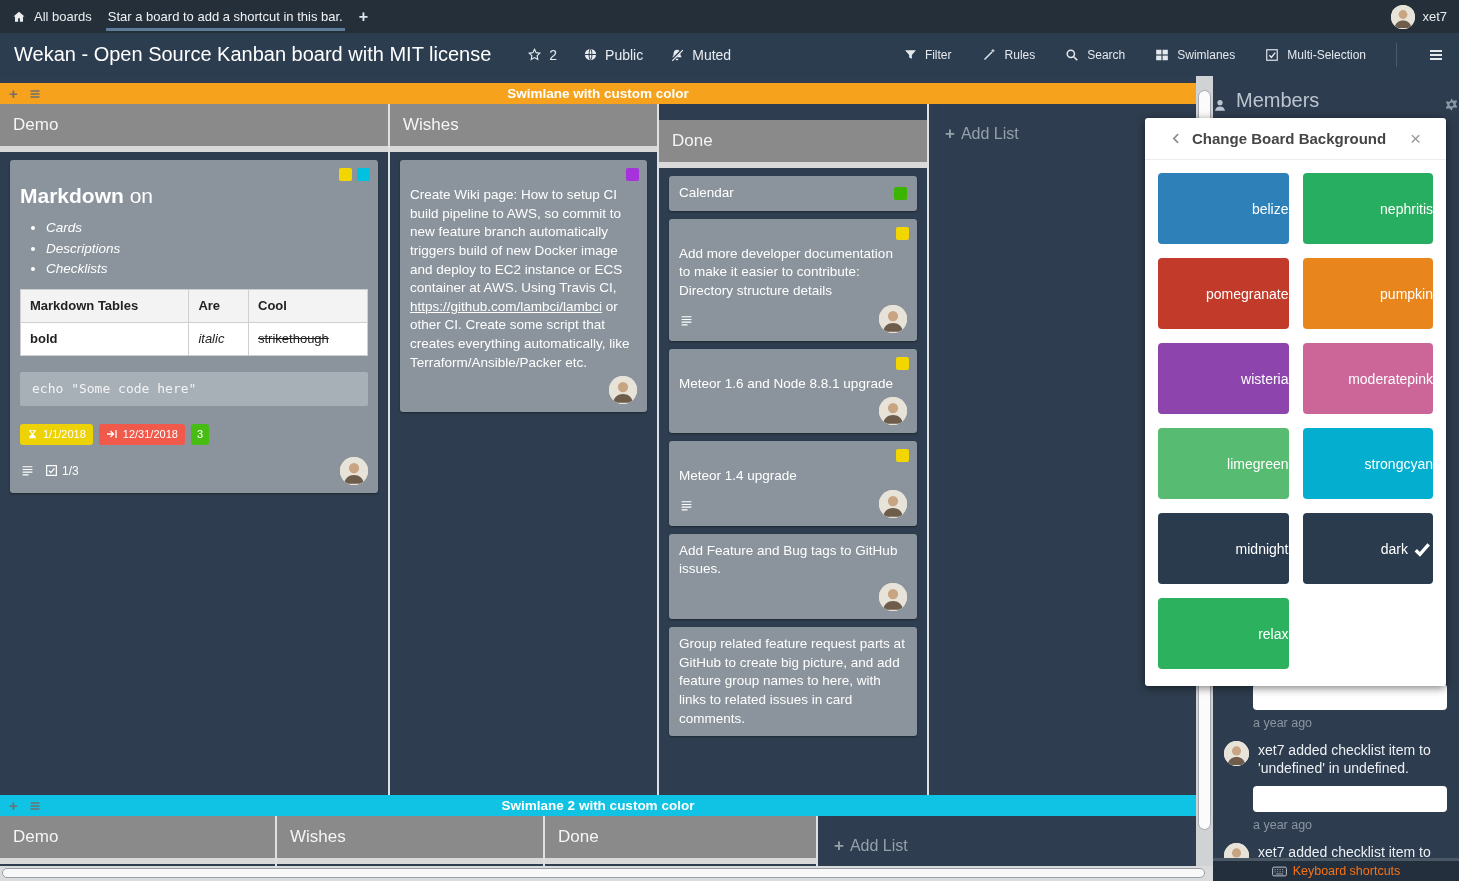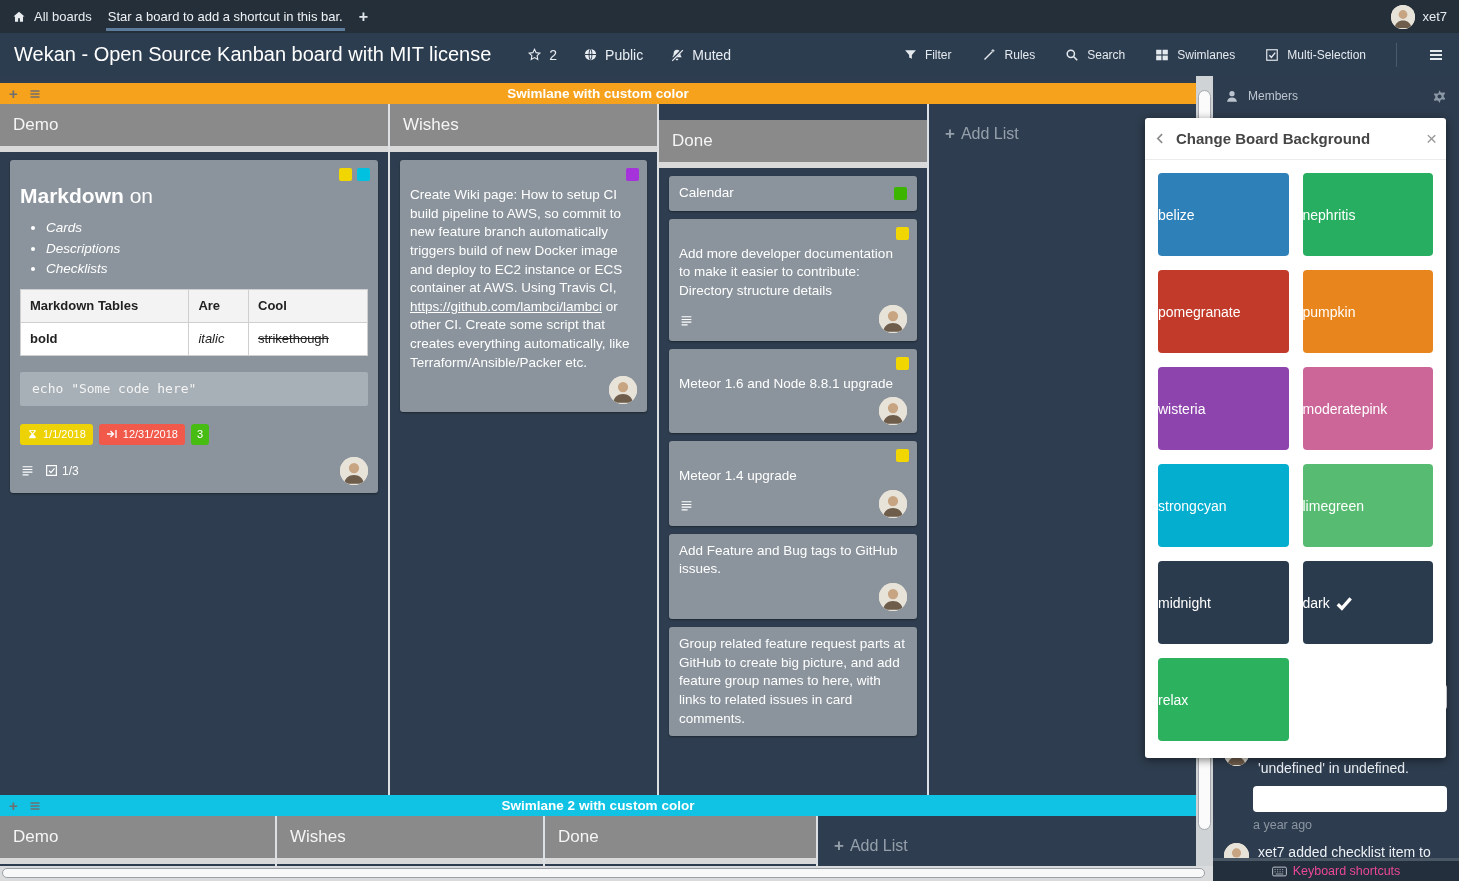"Members" .sb-header { align-items: flex-start -> flex-end; font-size: 12px -> 20px; padding: 13px 12px -> 13px 0 }
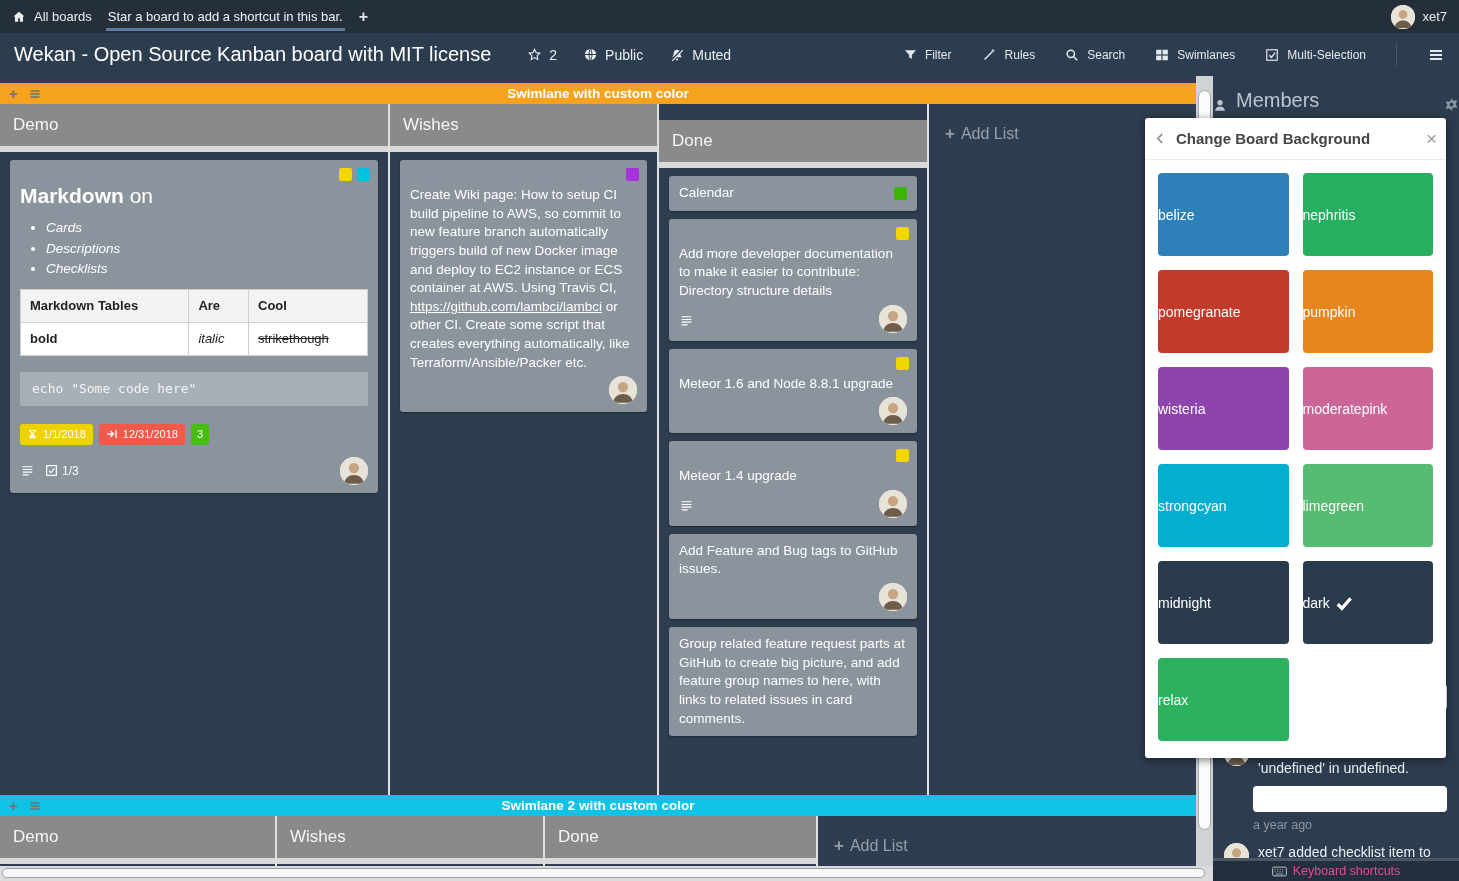"Change Board Background" .popup-header { padding: 11px 9px -> 11px 25px }
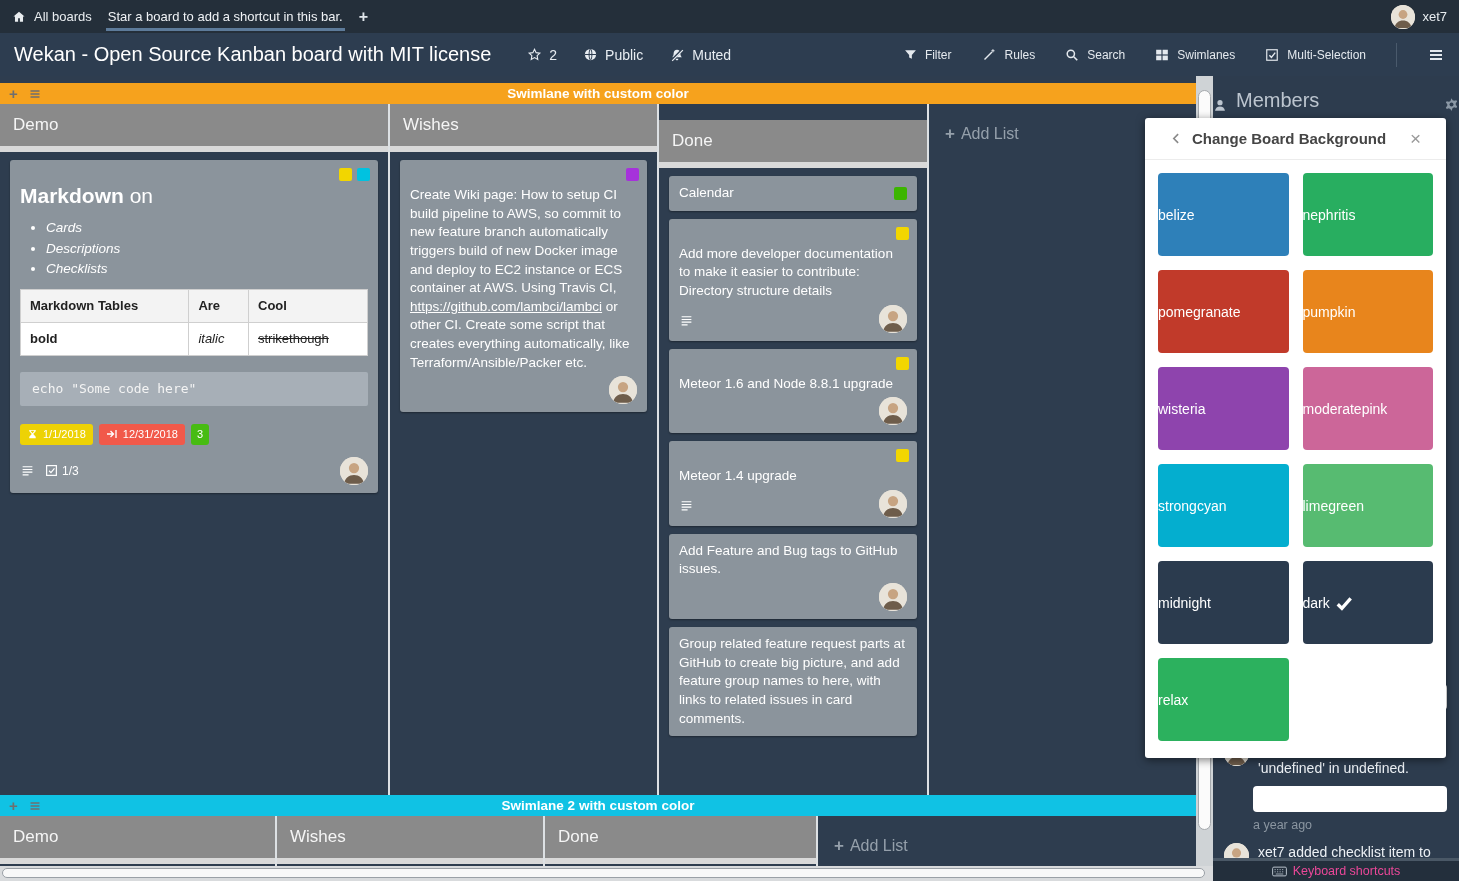"belize" .swatch { height: 83px -> 71px; justify-content: flex-start -> flex-end }
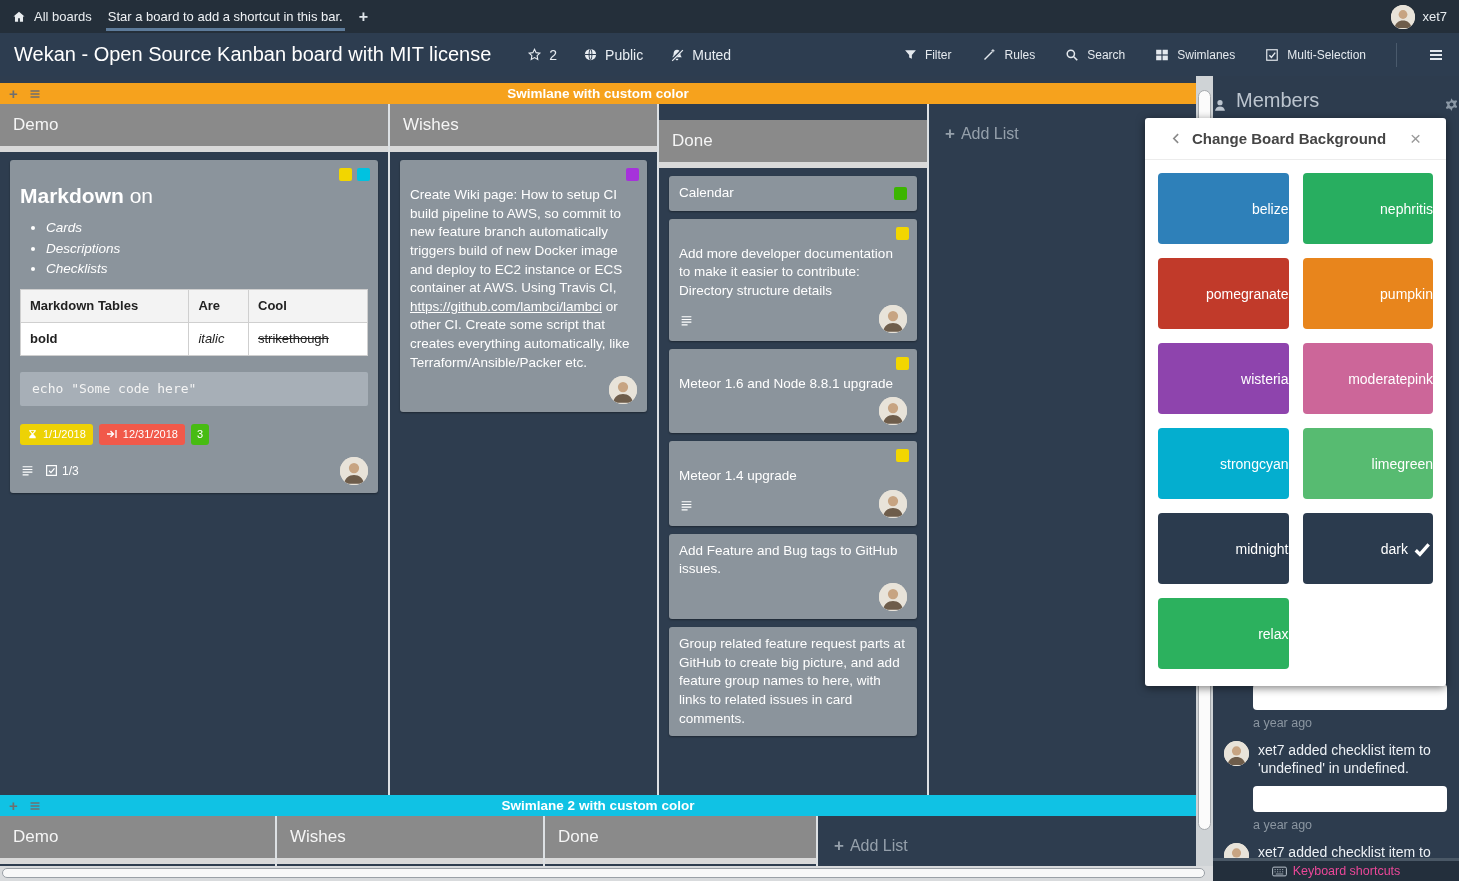"strongcyan" div.swatch { order: before "limegreen" -> after "limegreen" }
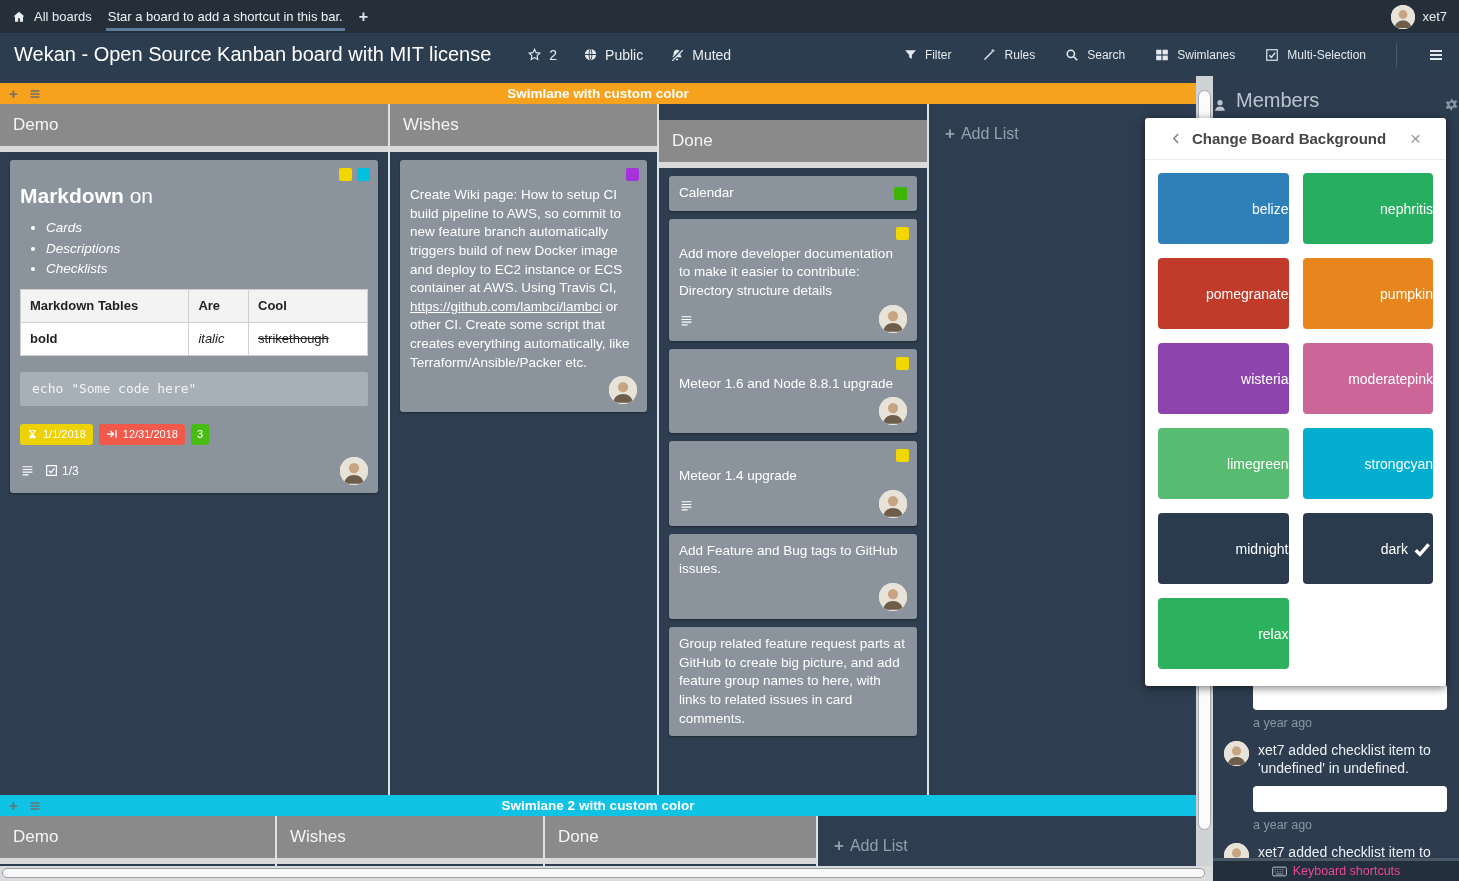"Keyboard shortcuts" .kbd-bar { color: #ec4899 -> #f97316 }
